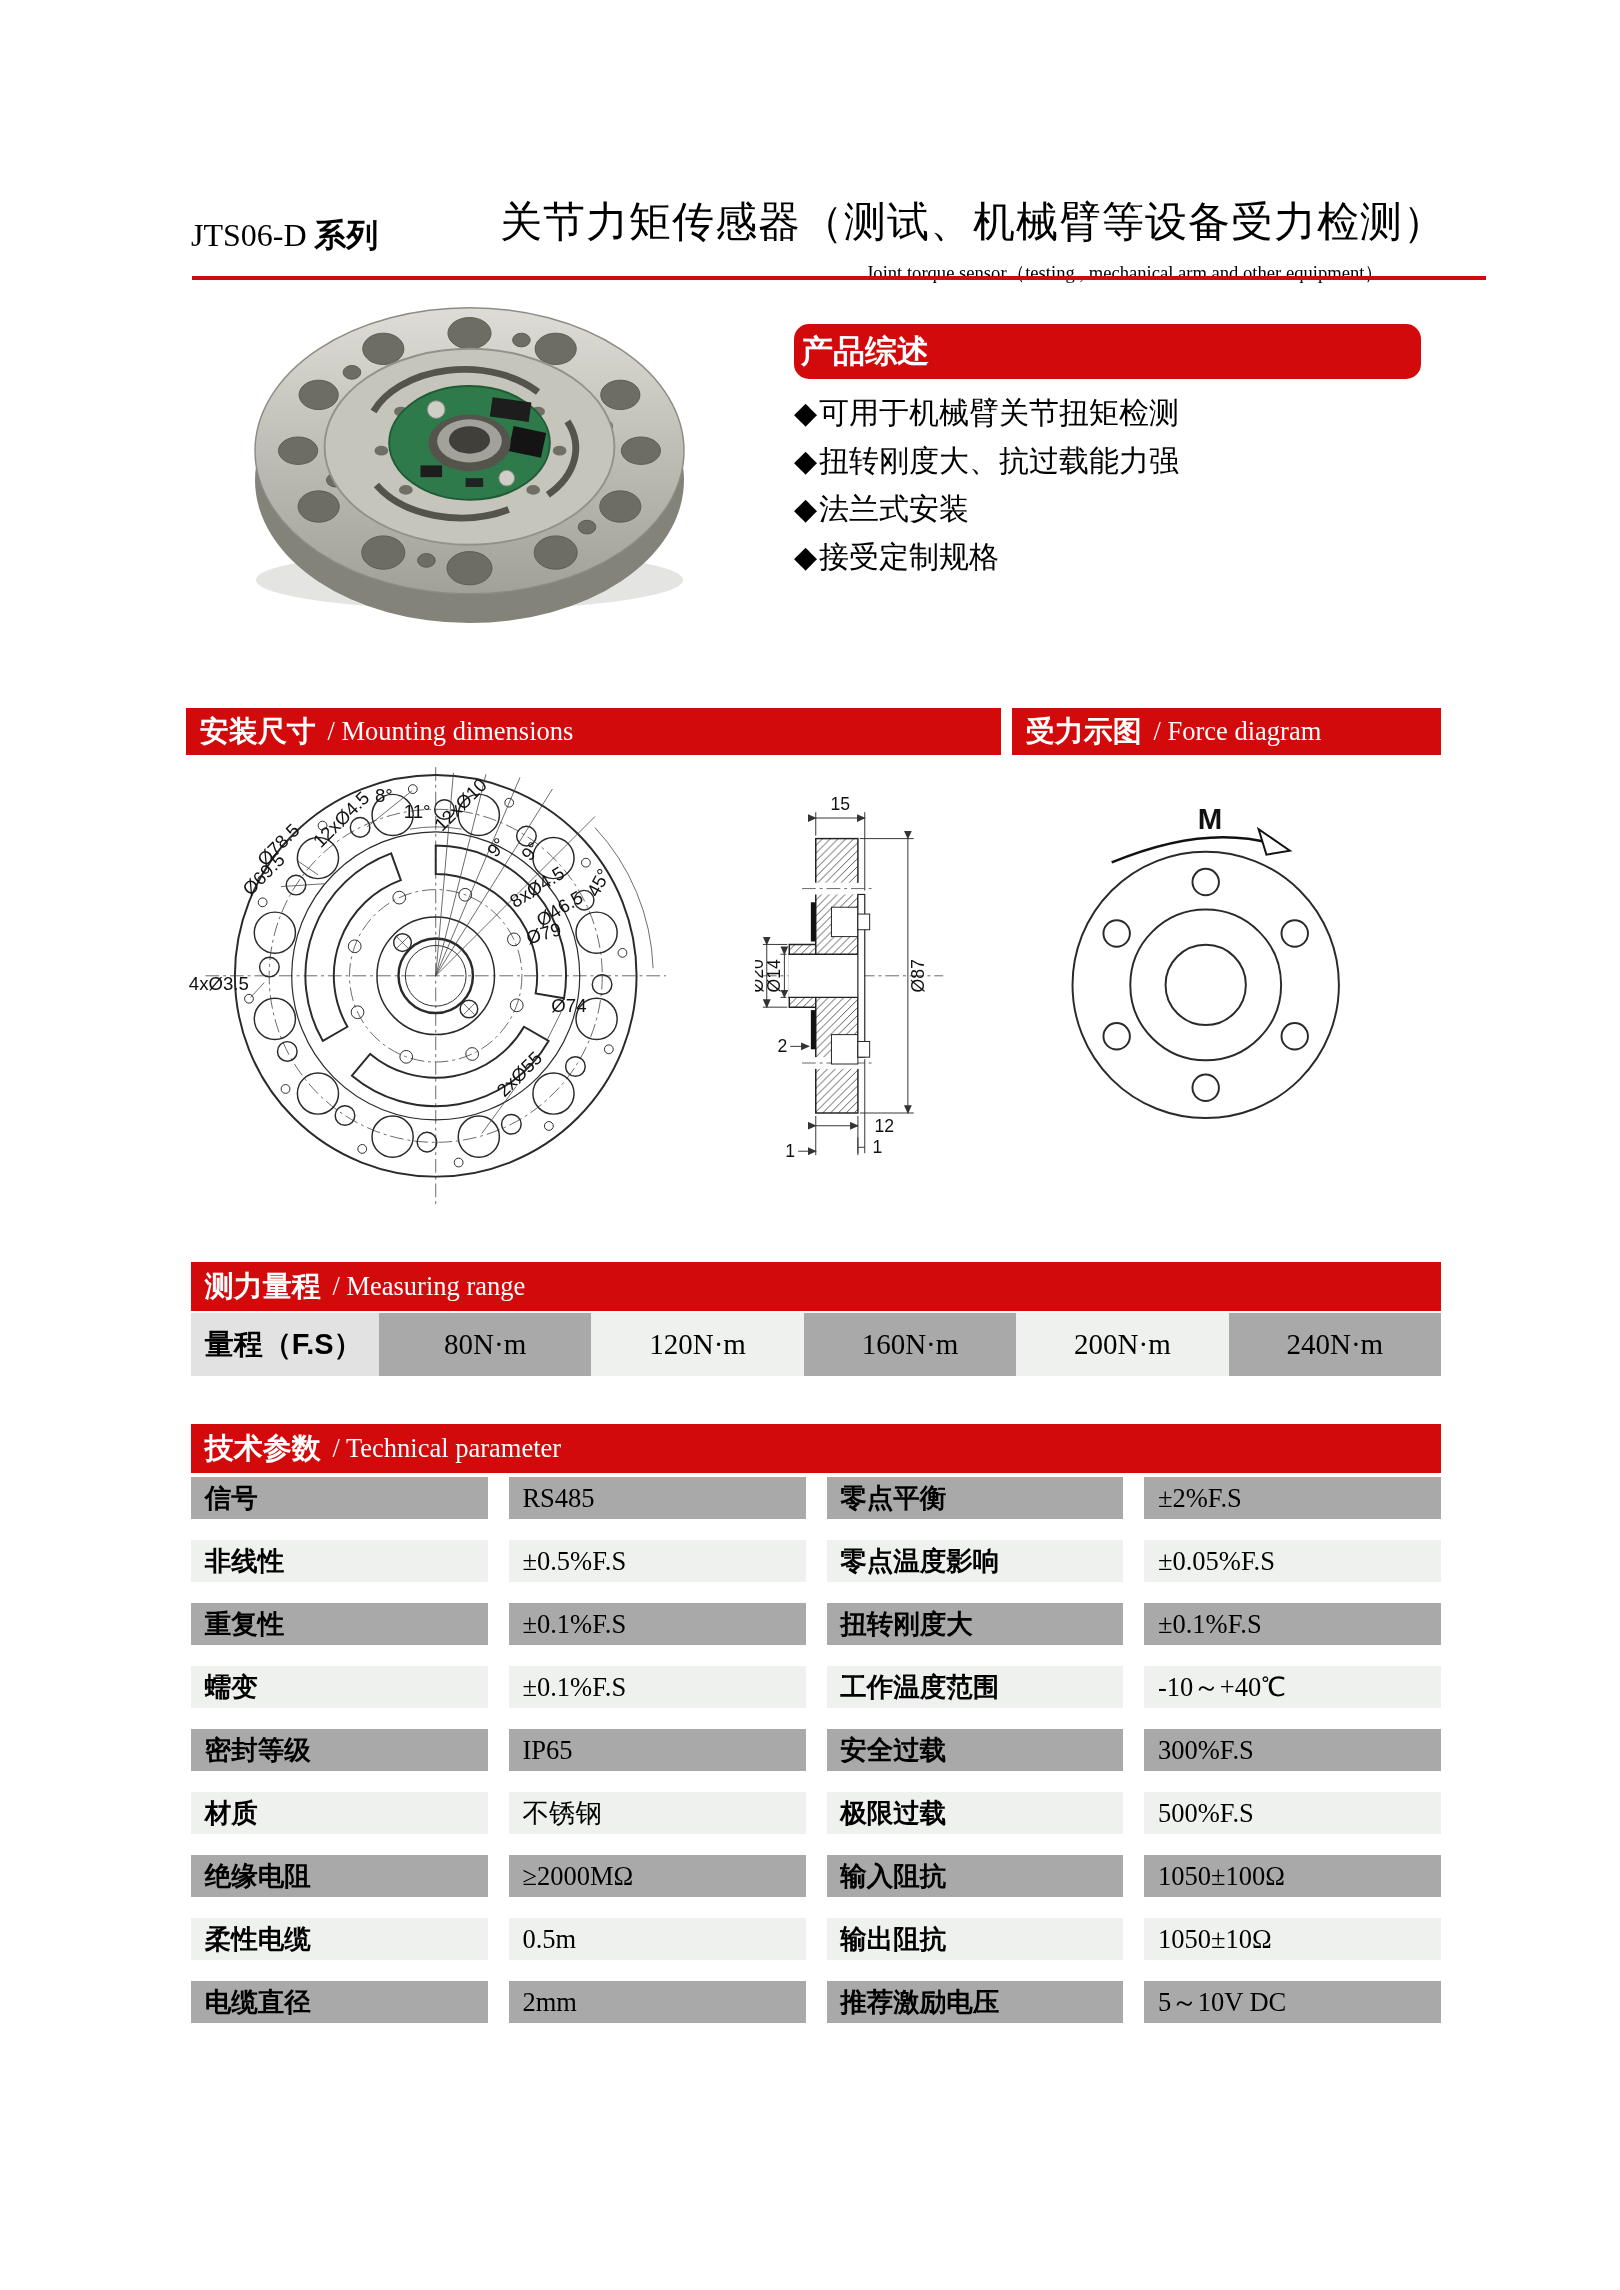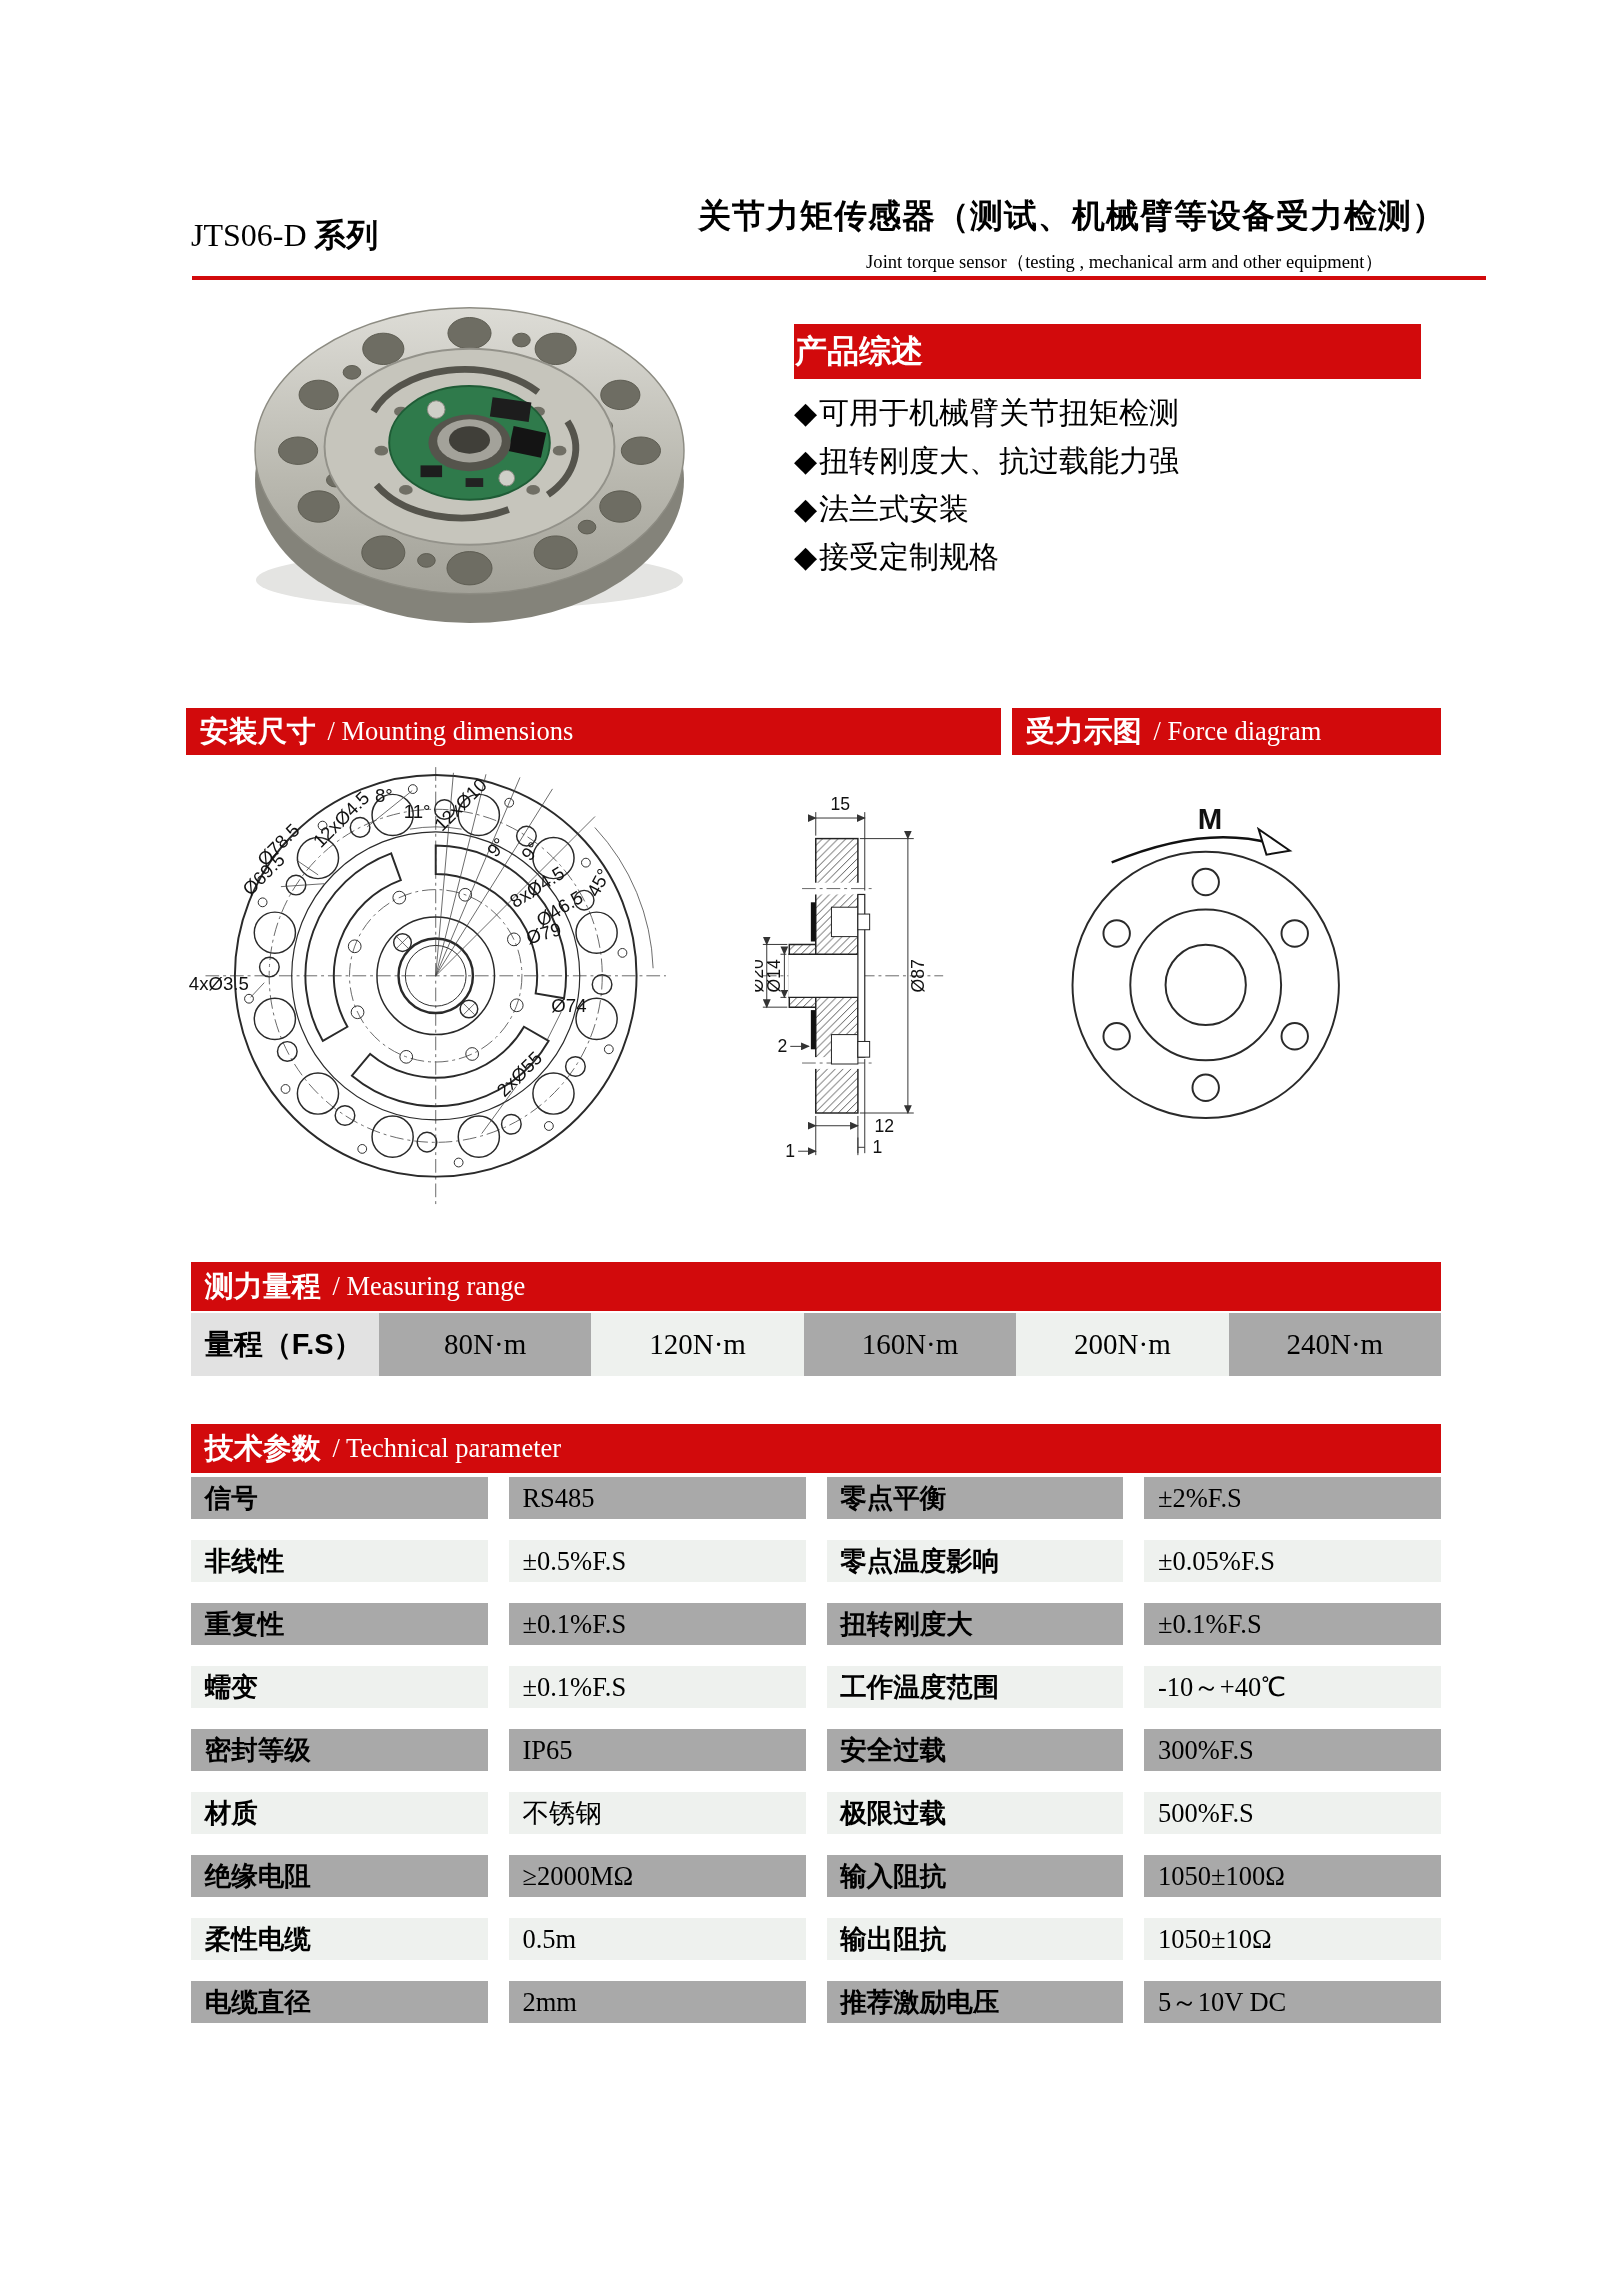"关节力矩传感器（测试、机械臂等设备受力检测）" .main-title { font-size: 33px -> 42px; font-weight: bold -> normal }
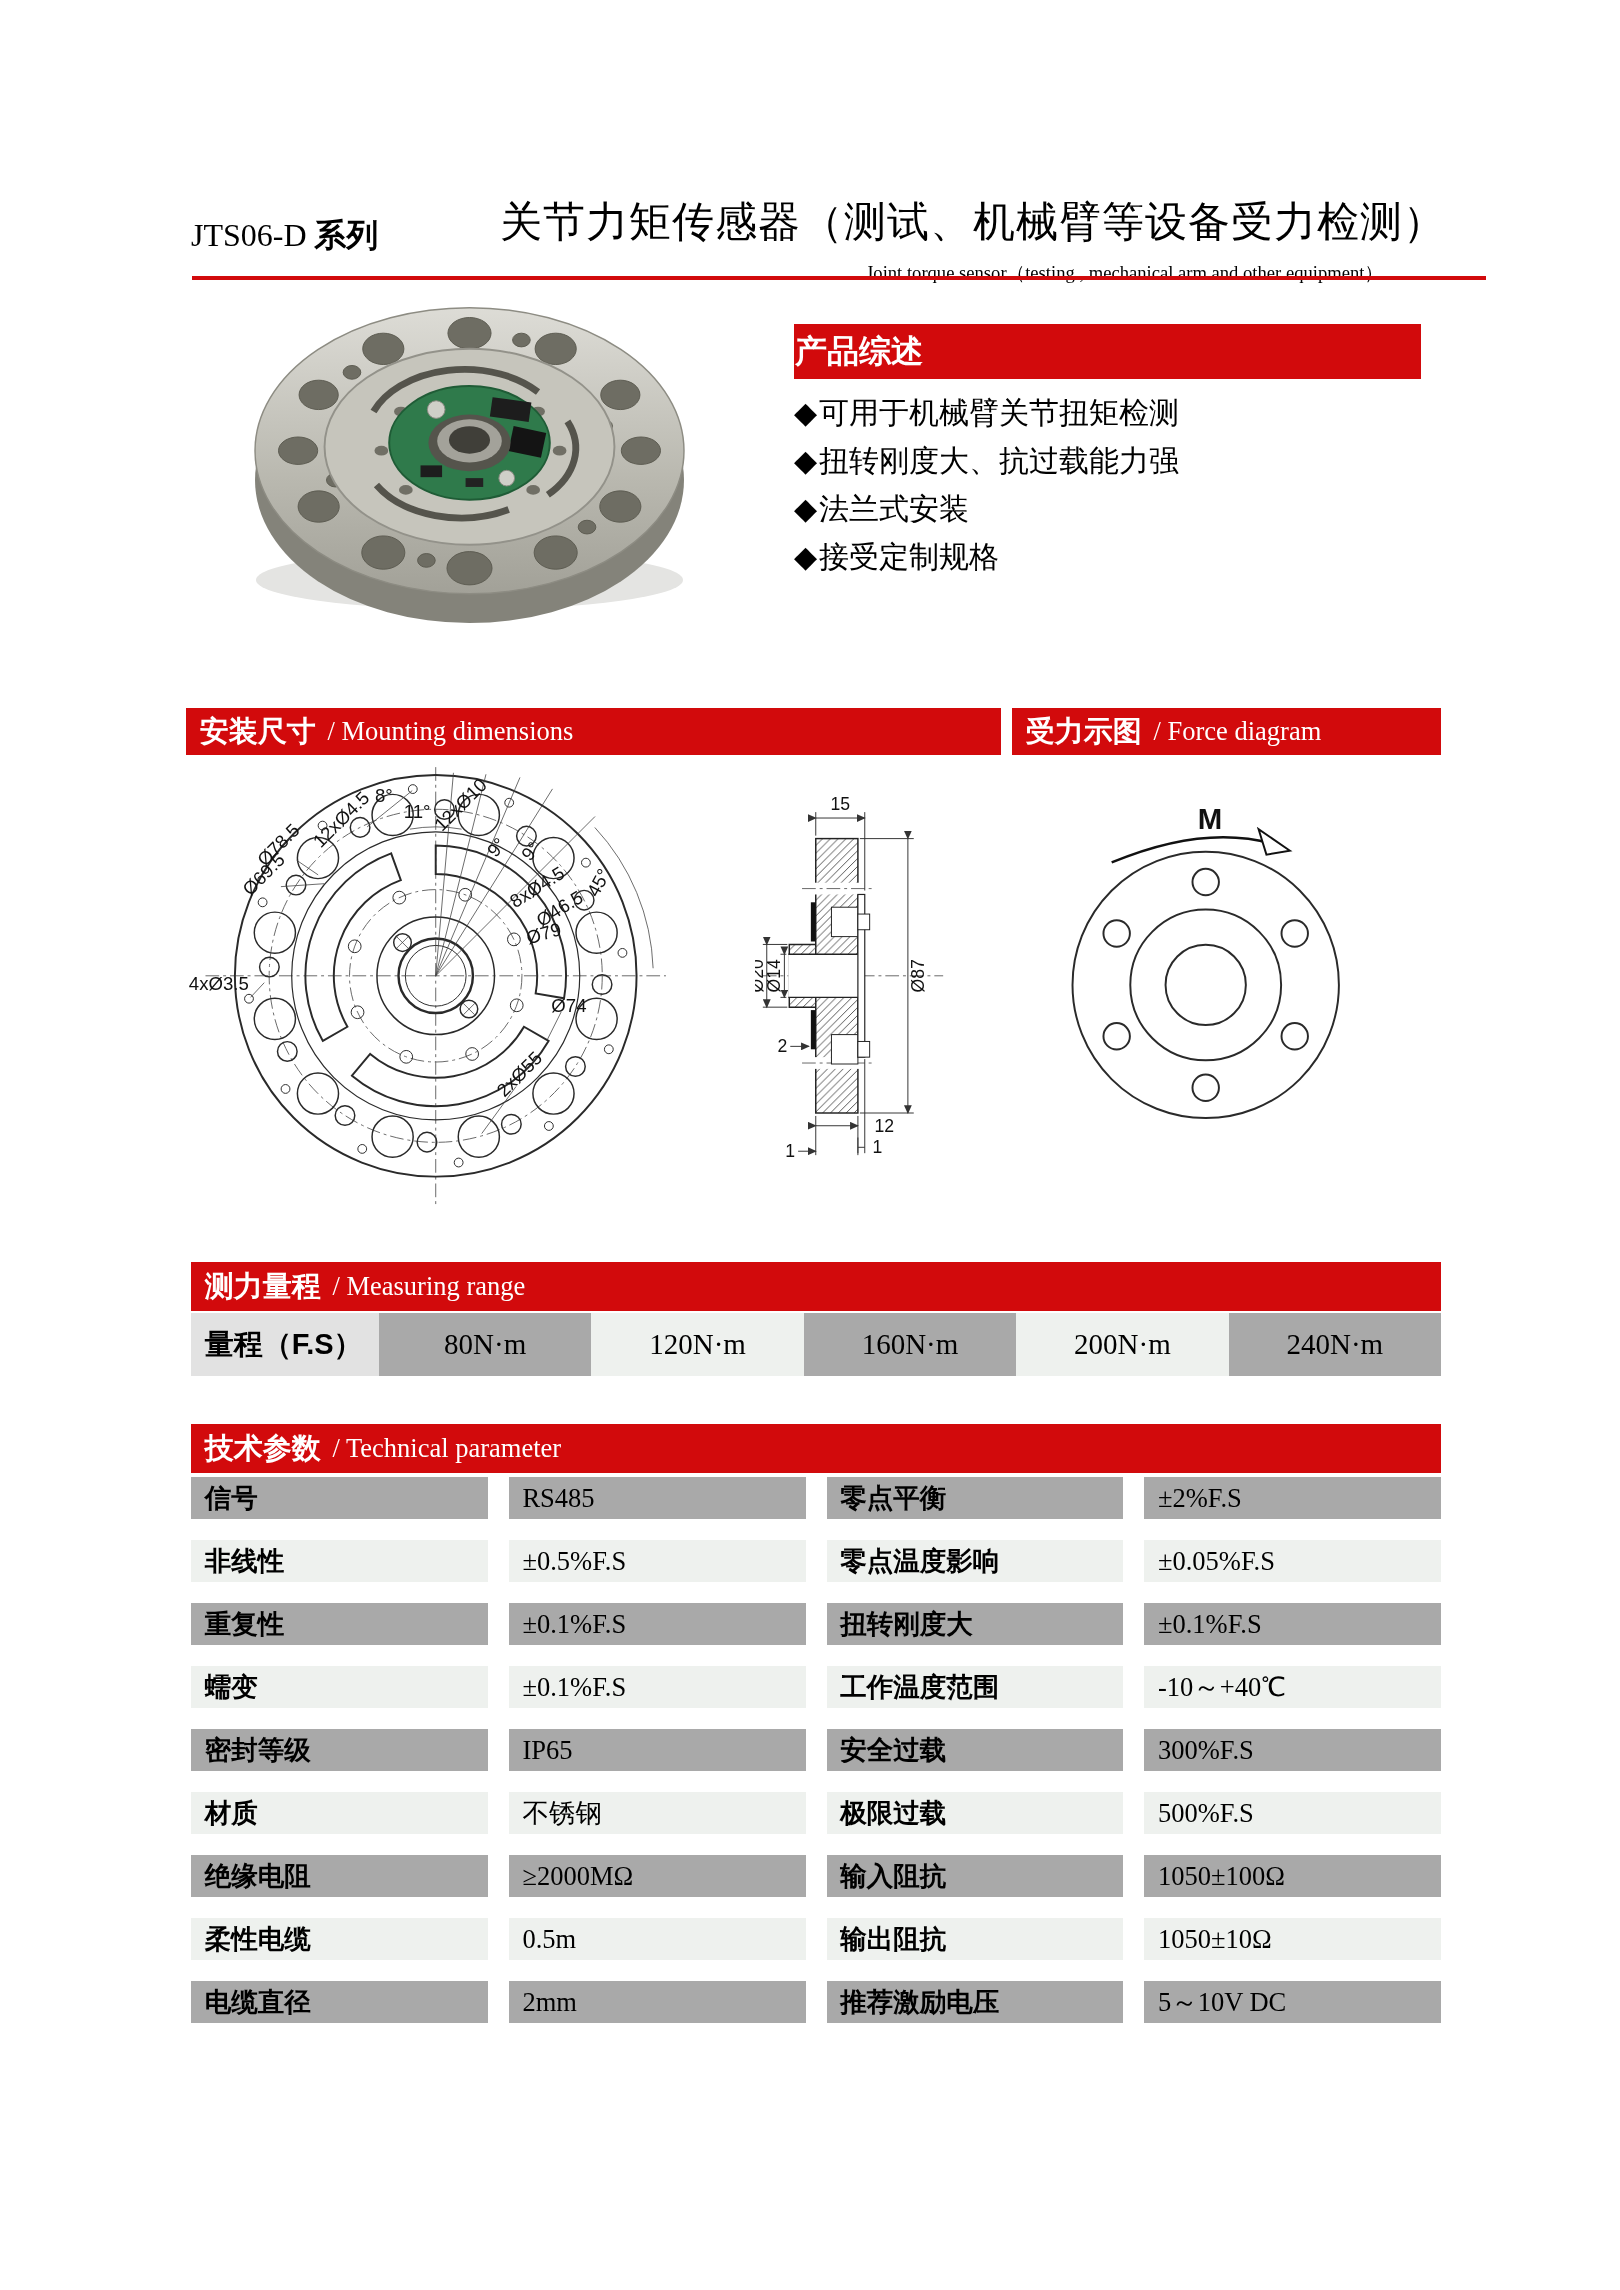"产品综述" .overview-bar { border-radius: none -> 15px; padding-left: 1px -> 7px }
